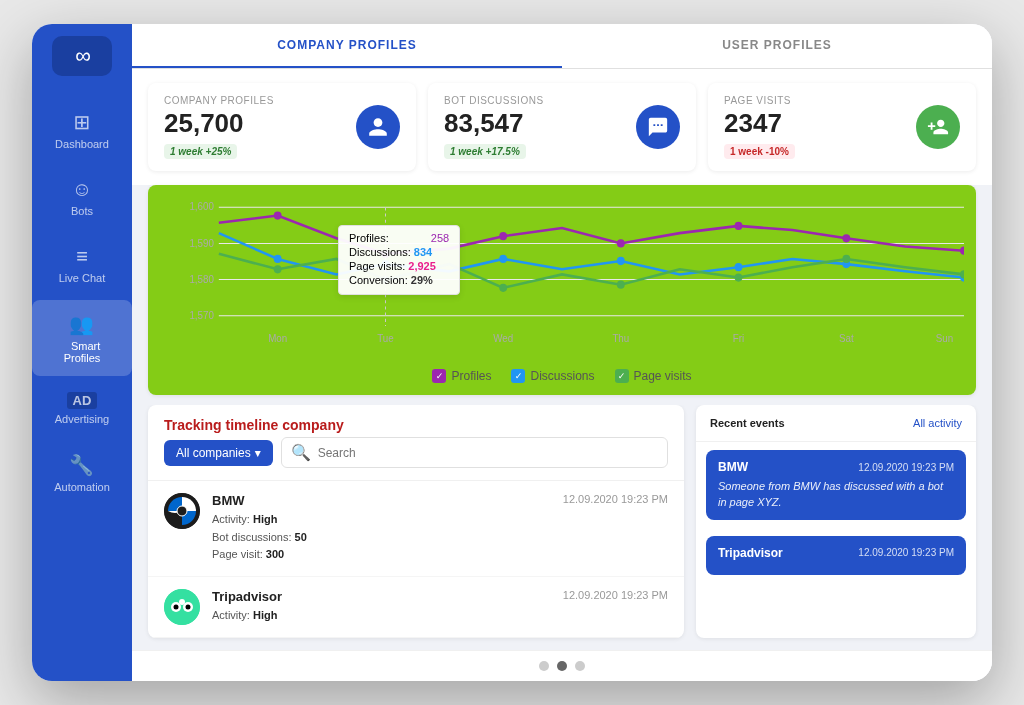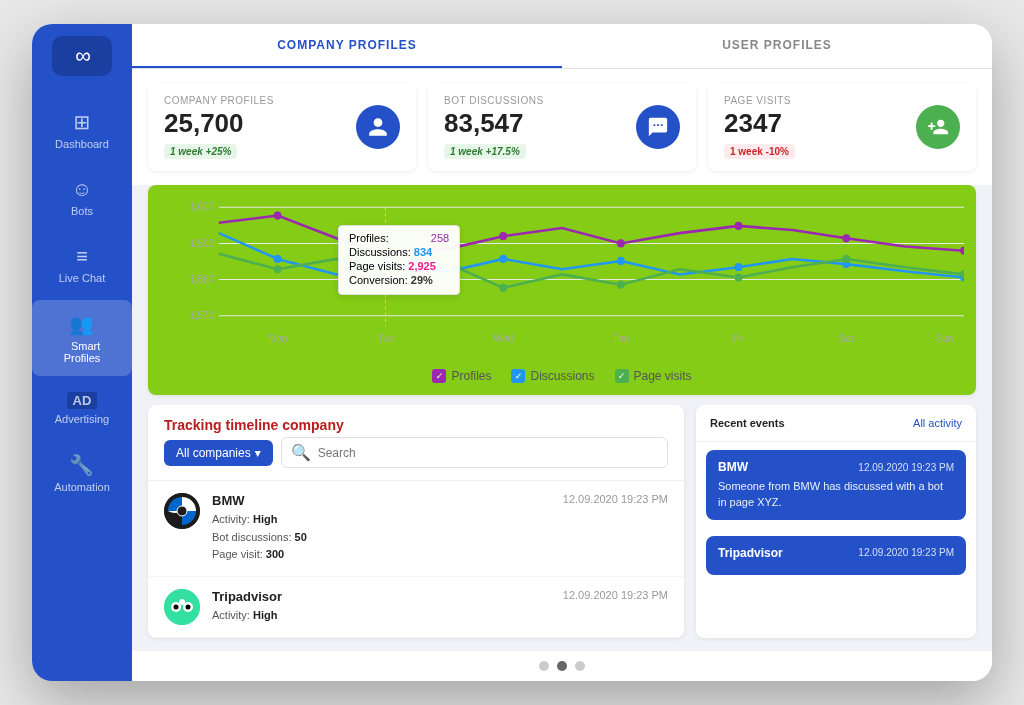"Someone from BMW has discussed" .event-text { font-style: none -> italic }
